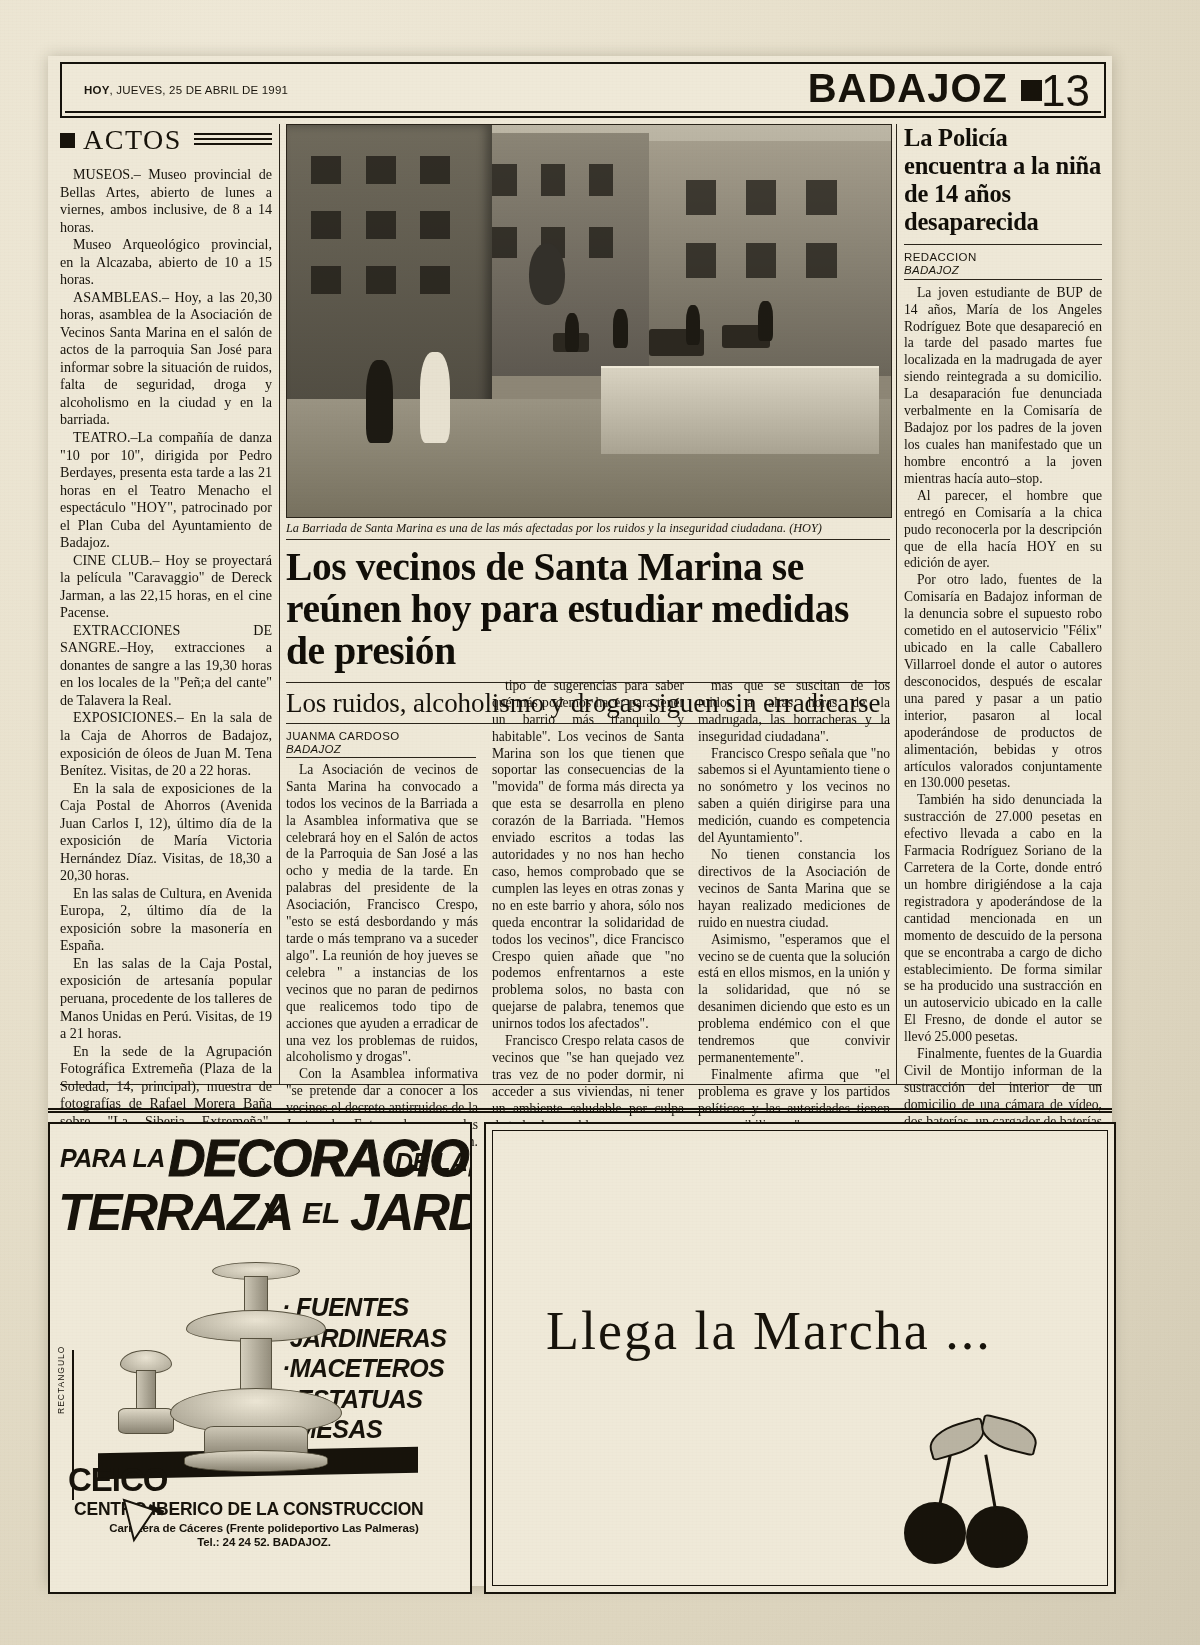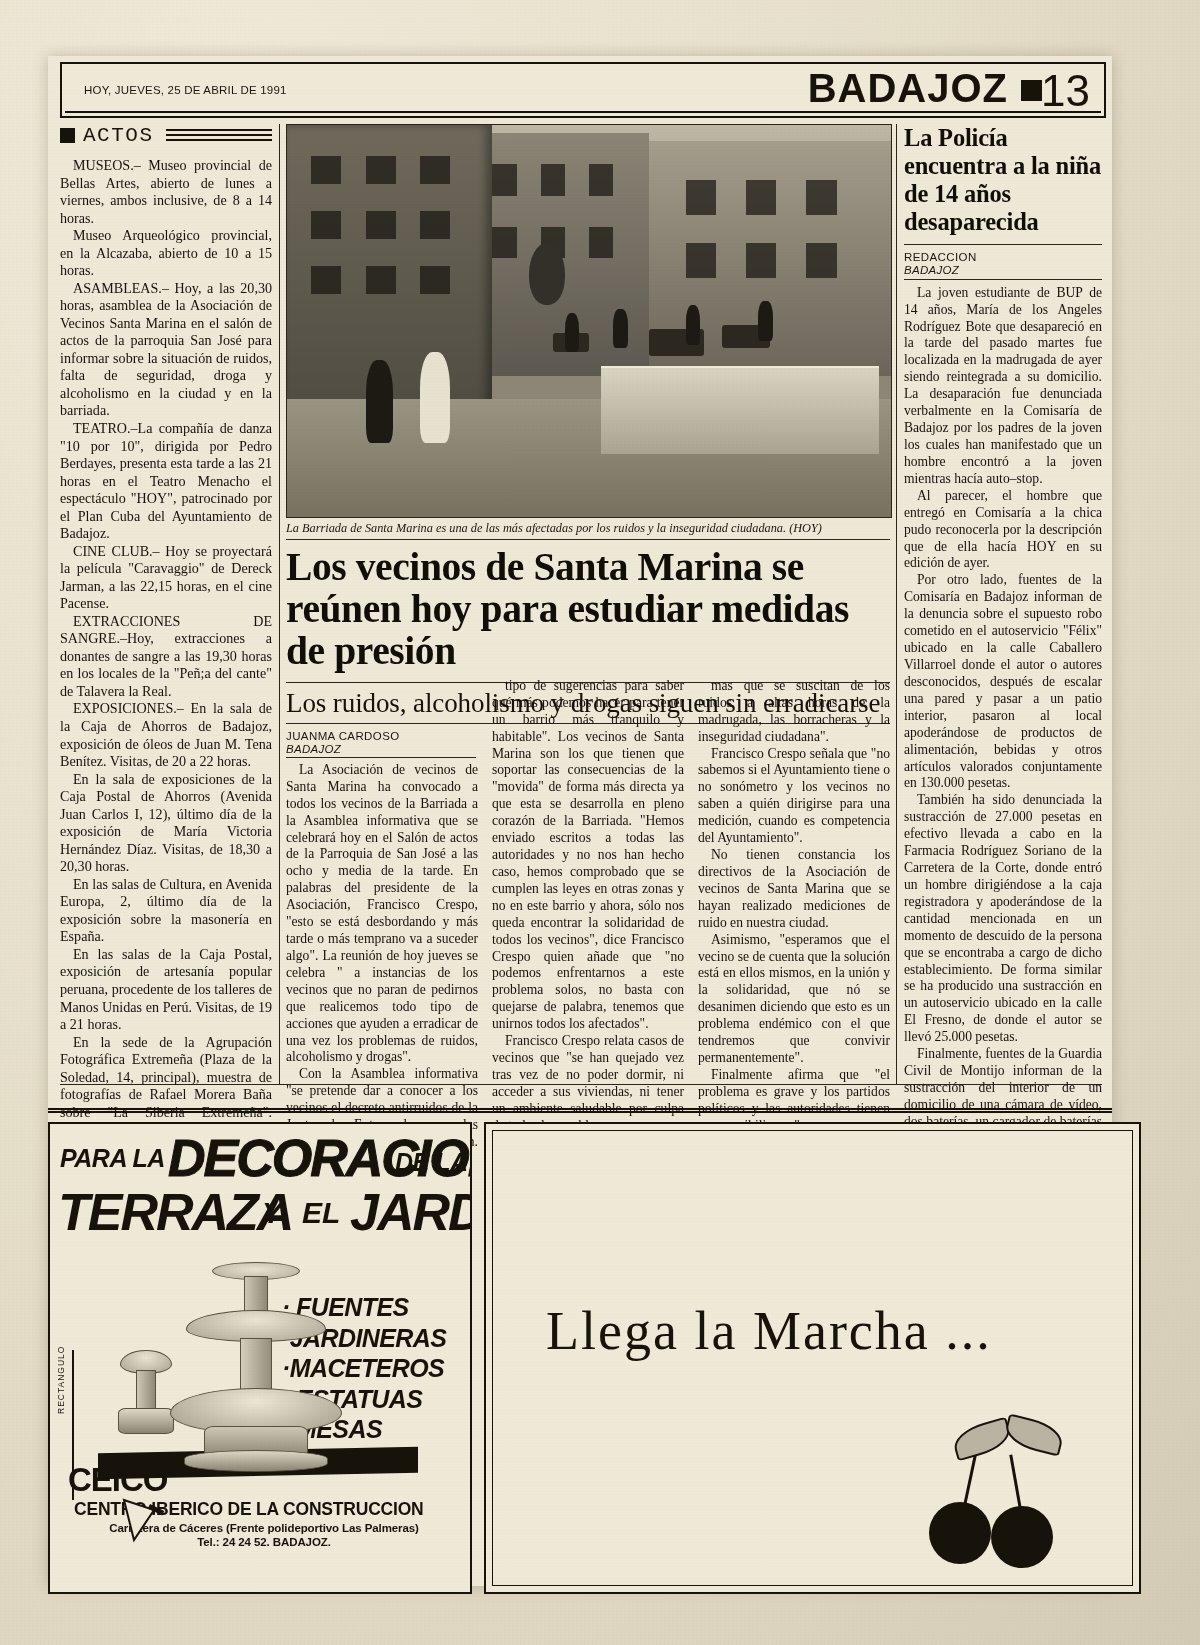"HOY" .mh-date b { font-weight: 400 -> 700 }
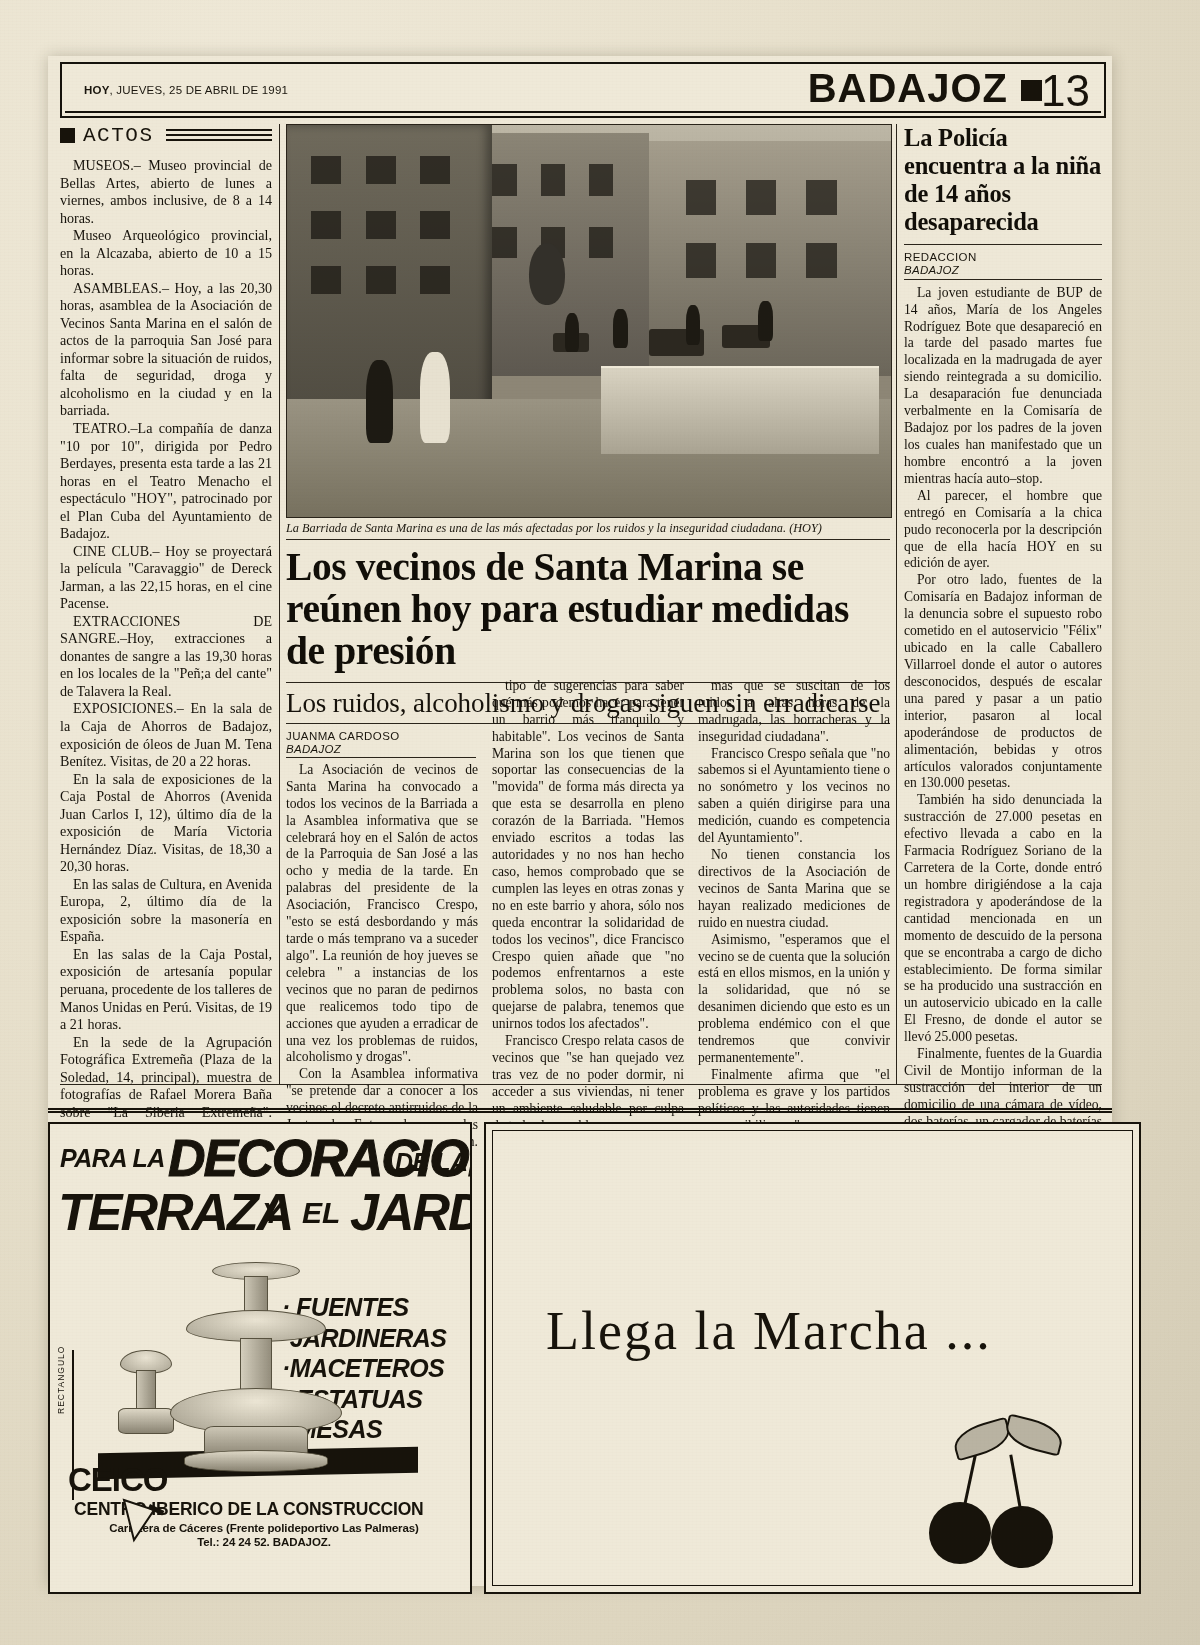"ACTOS" .actos-title { font-family: Liberation Mono, monospace -> Liberation Serif, serif; font-size: 21px -> 28px }
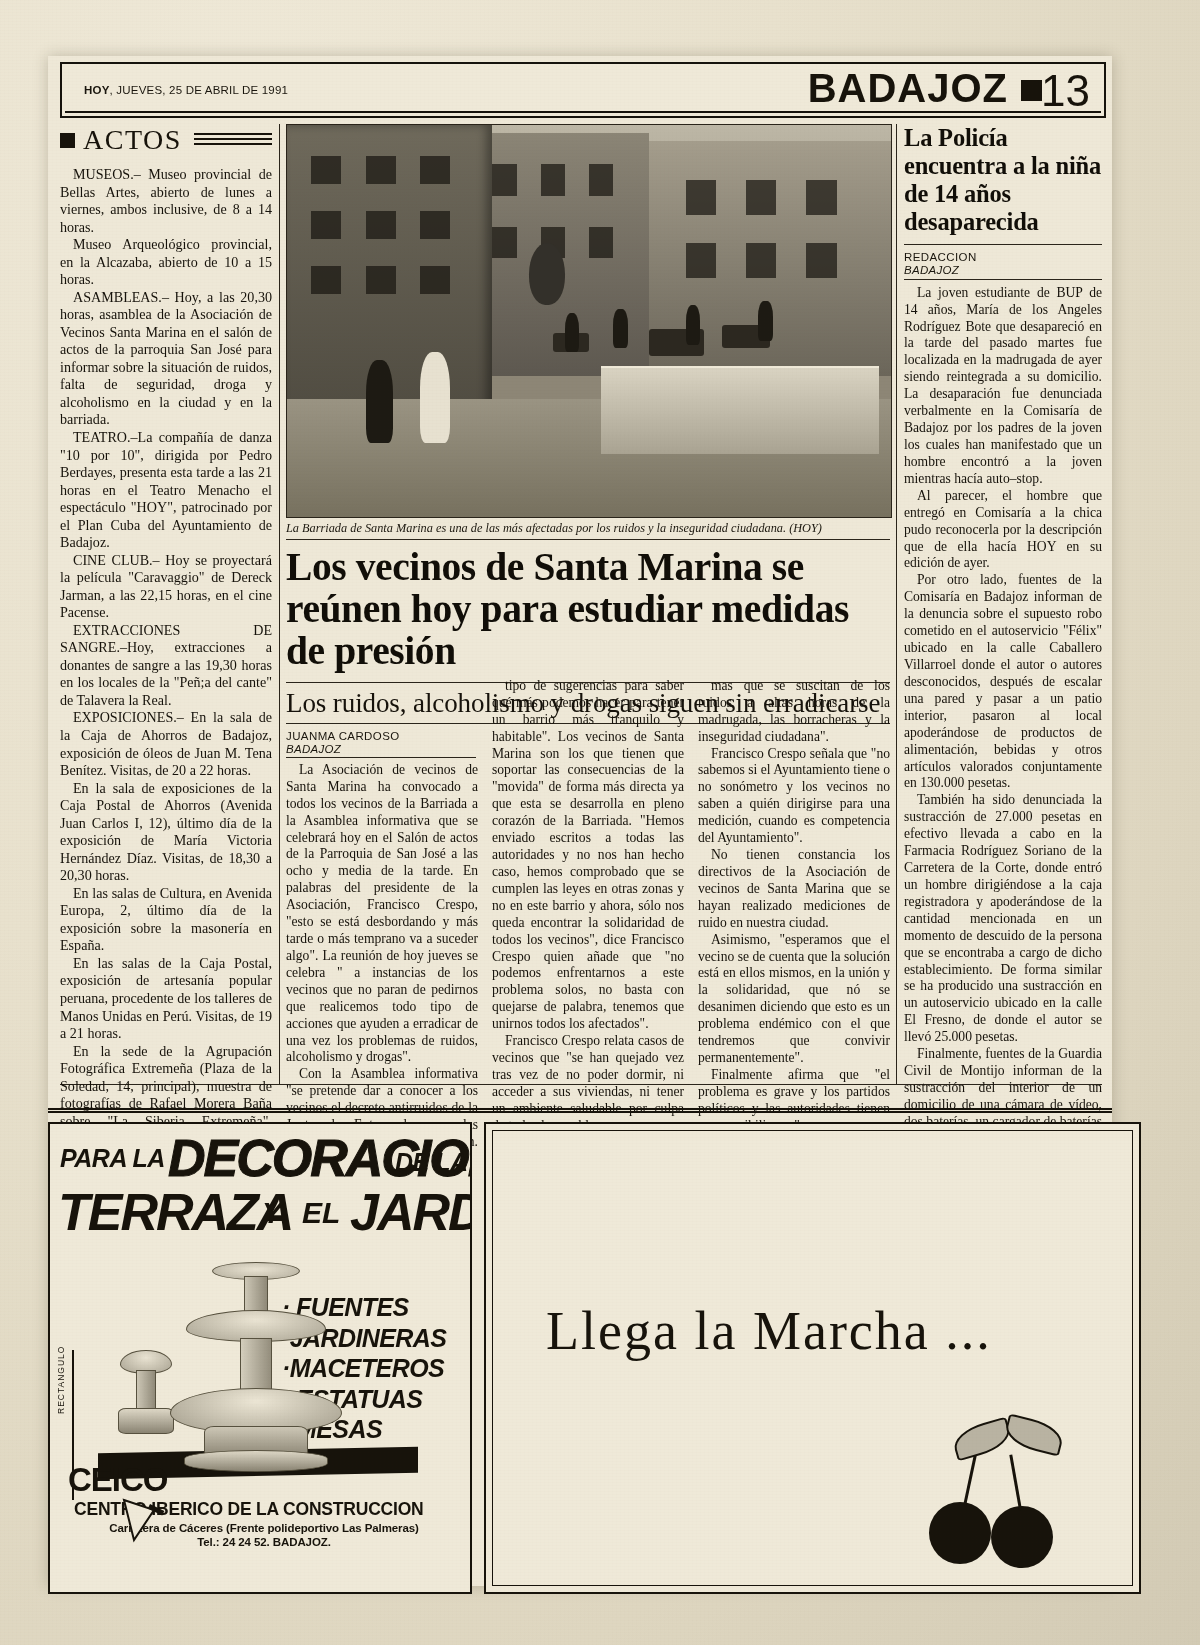"Llega la Marcha ..." .ad-right { padding-left: 25px -> none }
